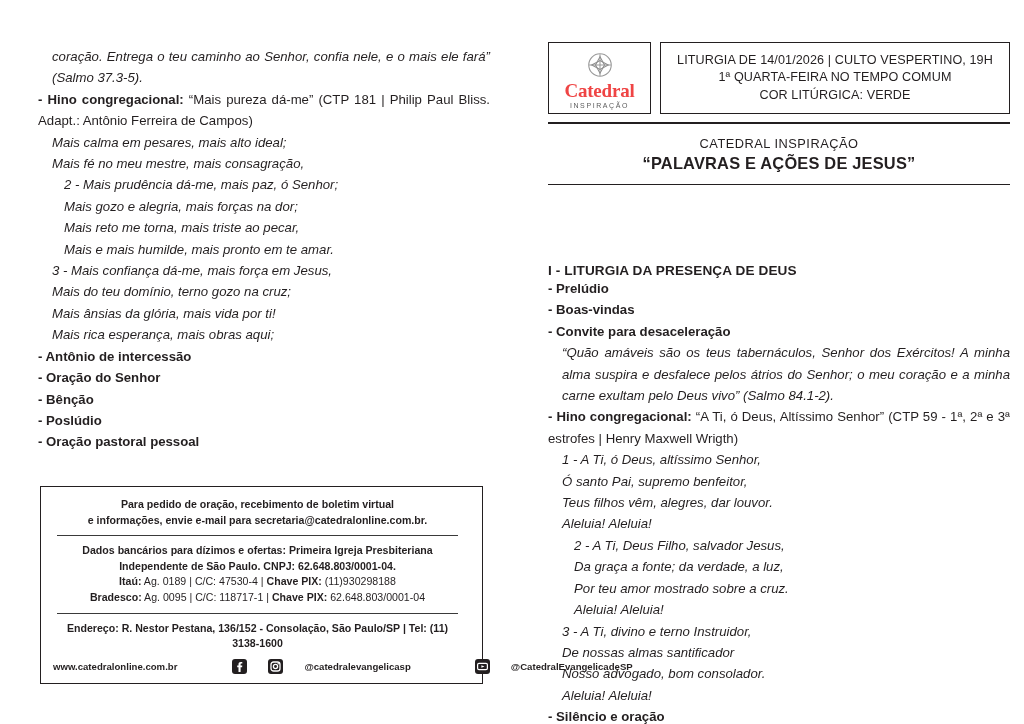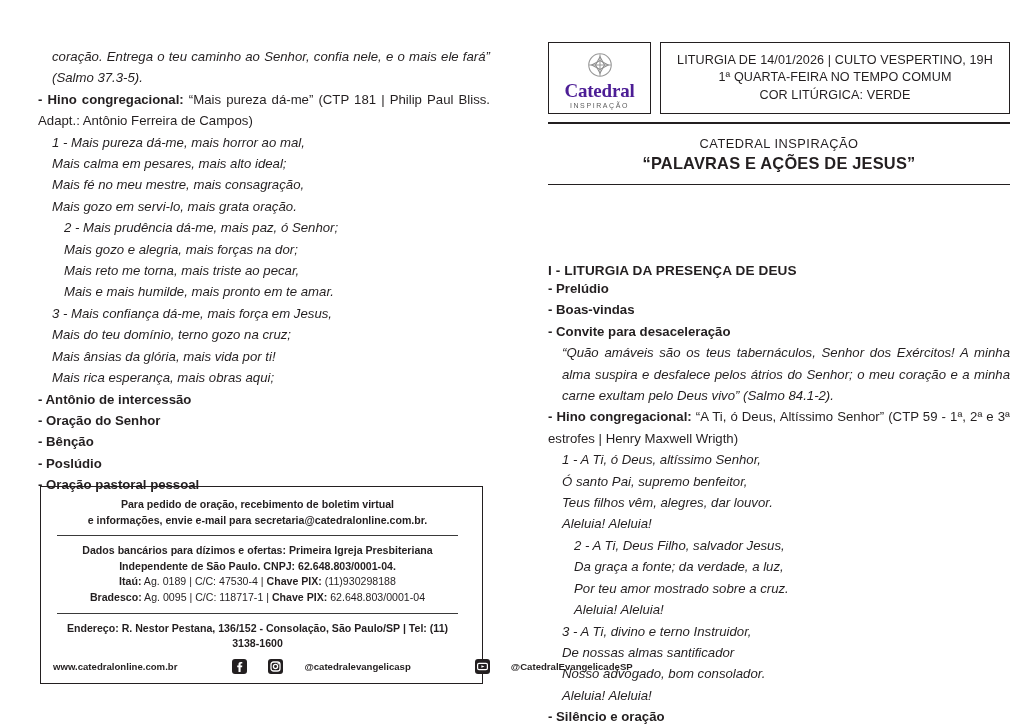"Catedral" .logo-word { color: #4c1d95 -> #ef4444 }
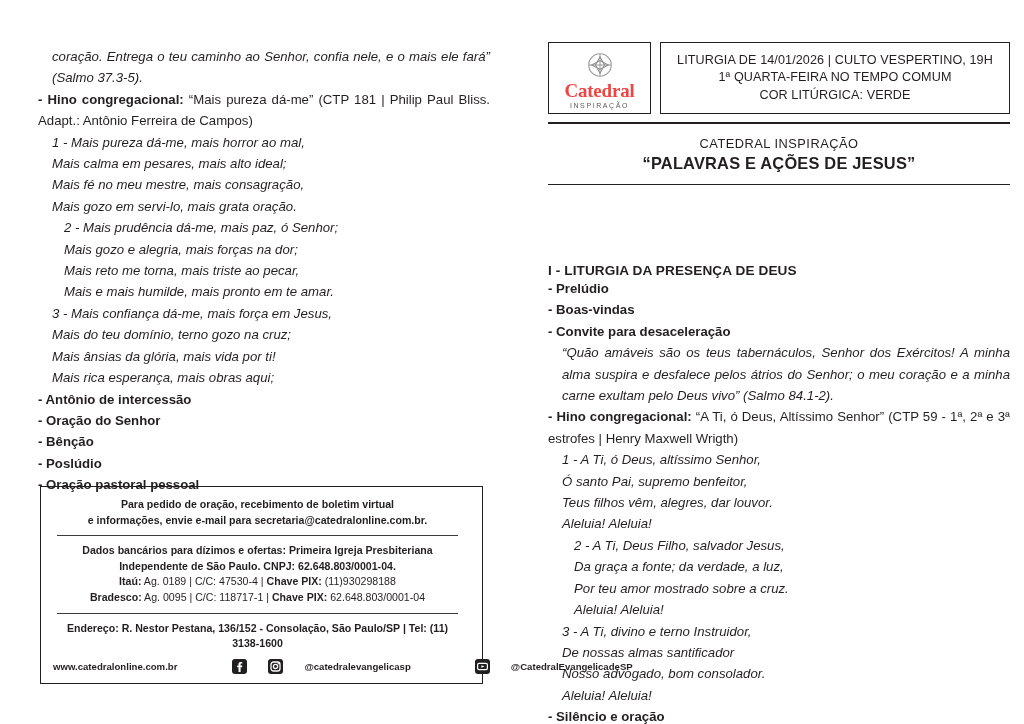"1 - Mais pureza dá-me," div.line { html: <div>1 - Mais pureza dá-me, mais horror ao mal,</div> -> none }
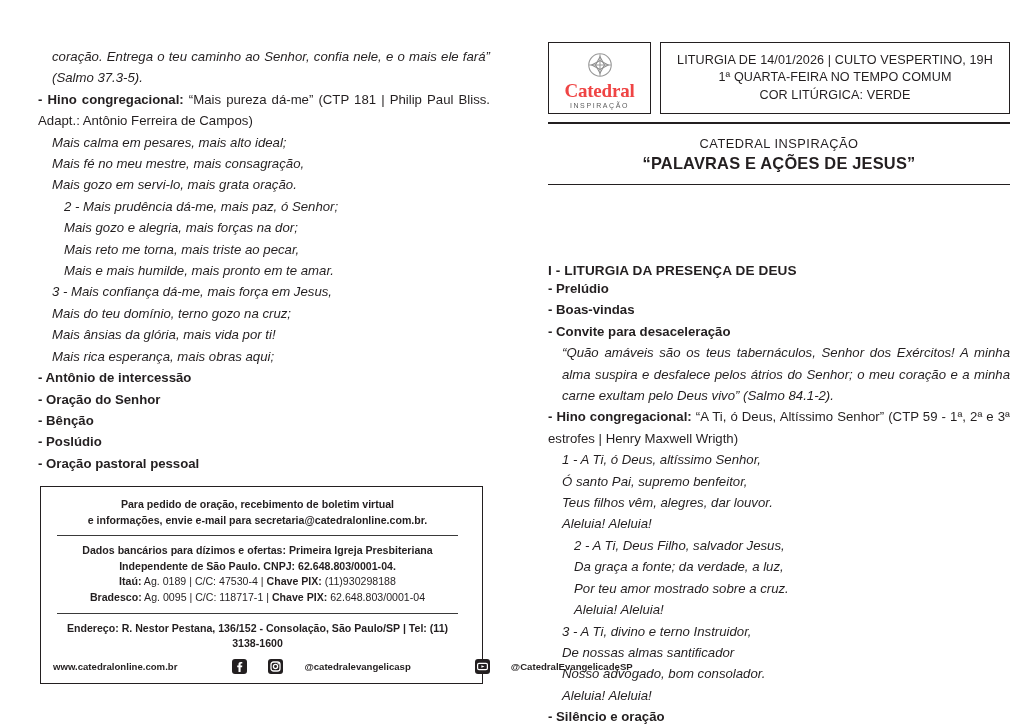"Mais gozo em servi-lo, mais" div.line { html: <div>Mais gozo em servi-lo, mais grata oração.</div> -> none }
